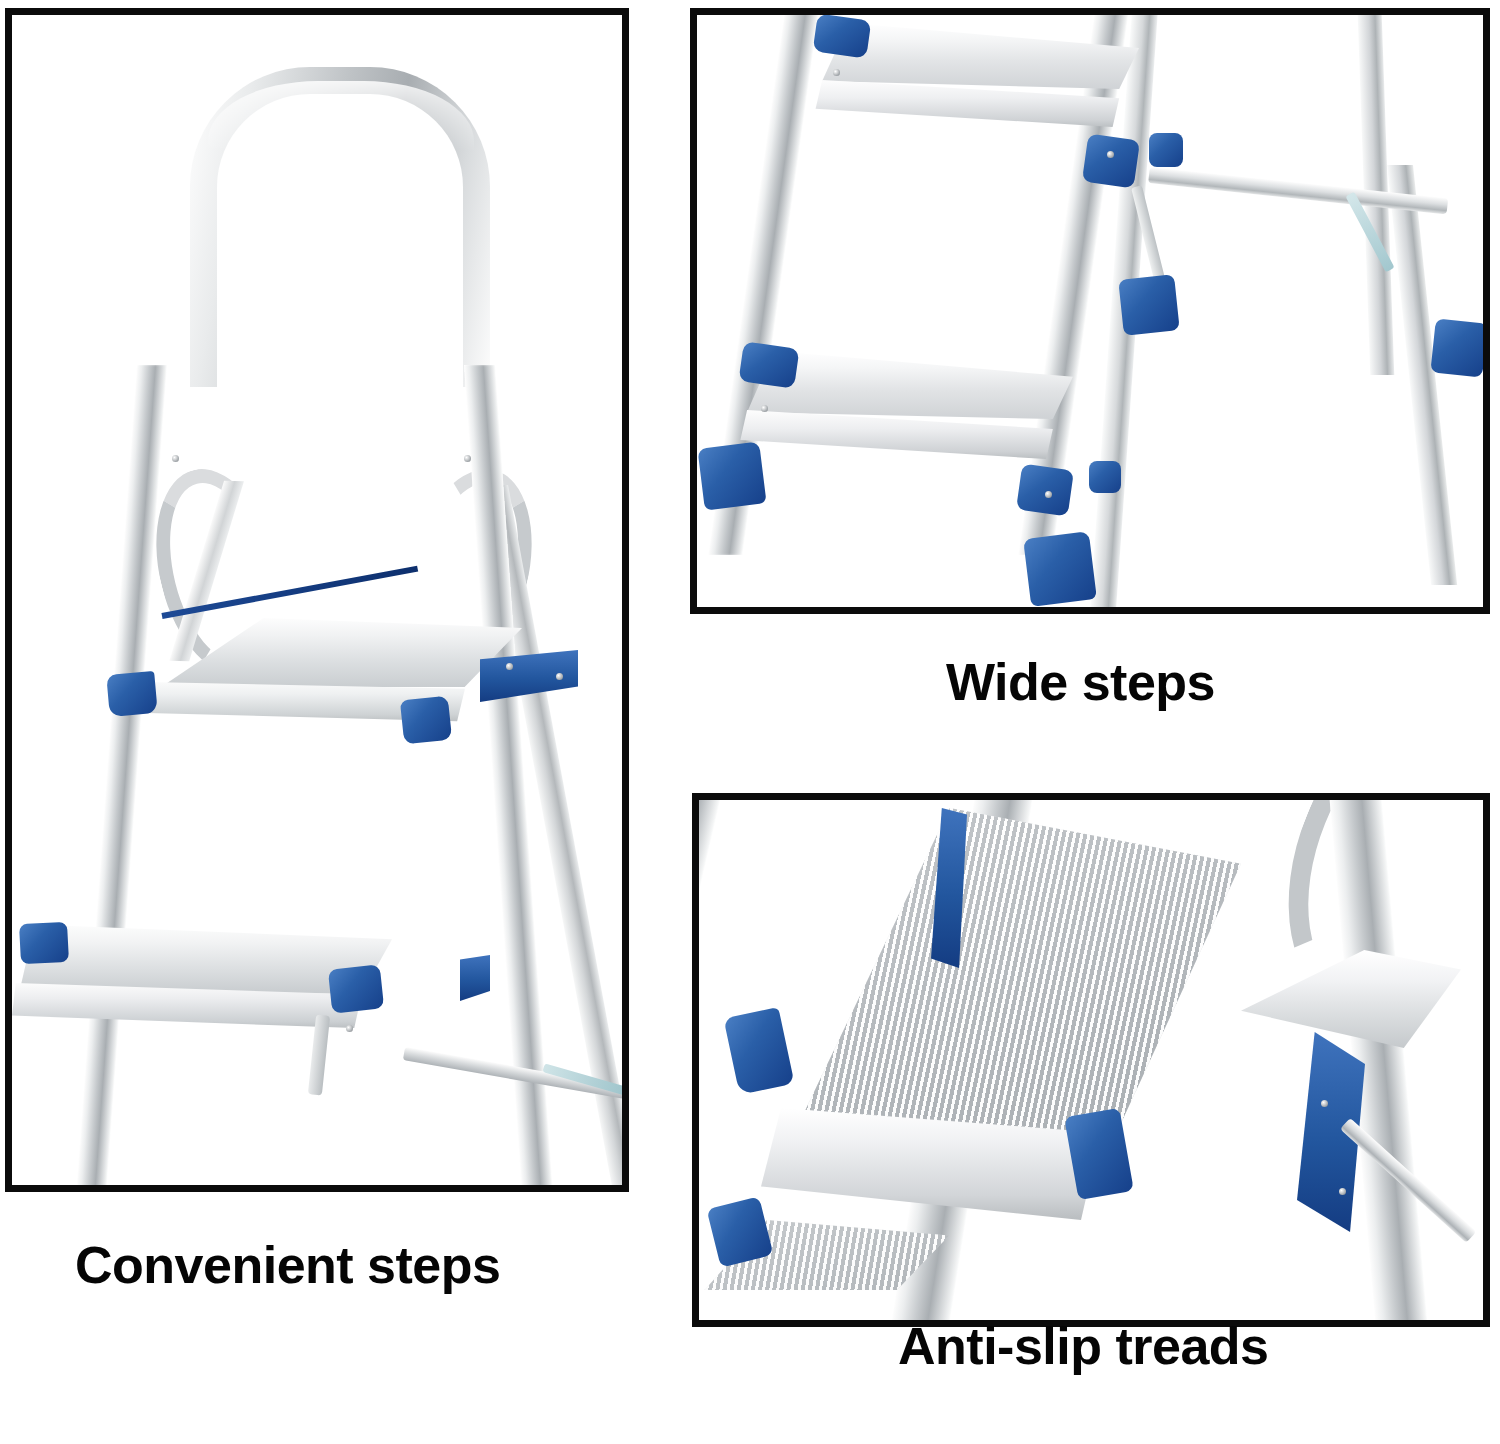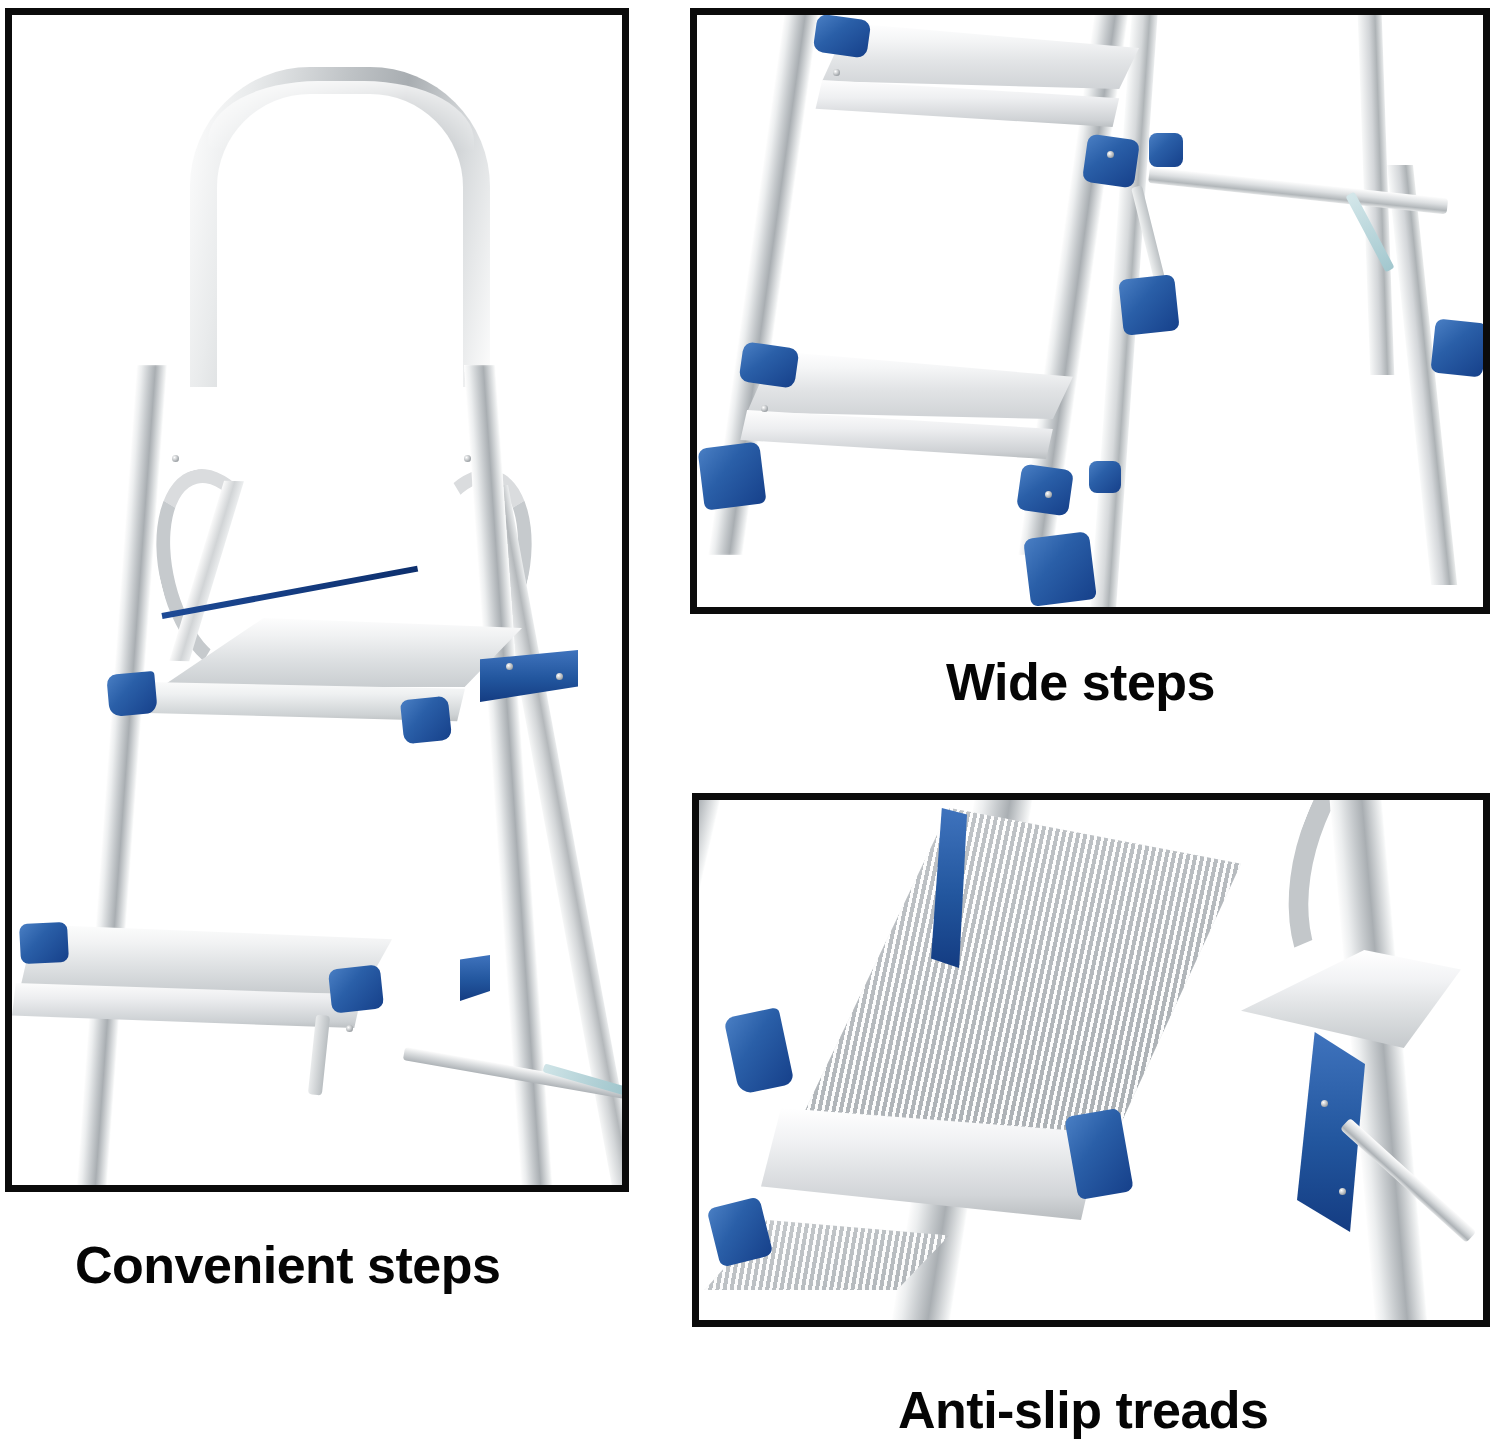"Anti-slip treads" #caption-treads { top: 1384px -> 1320px }
